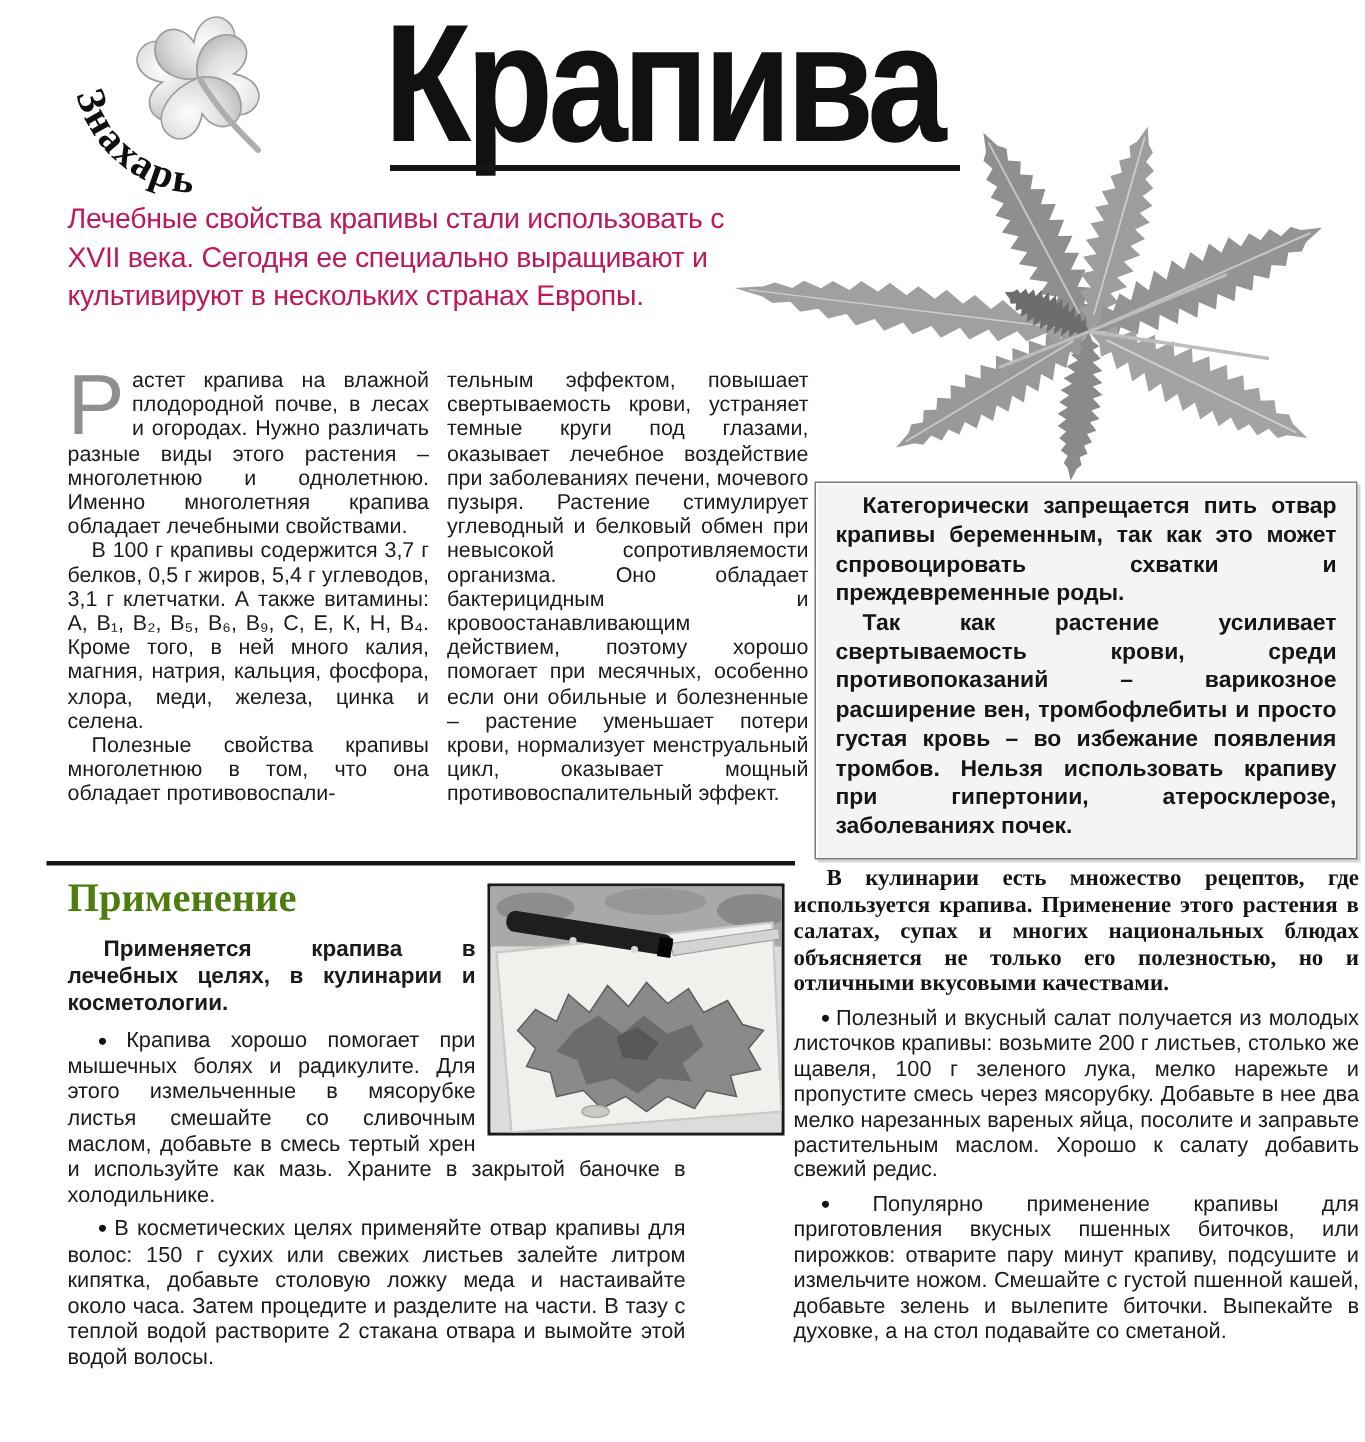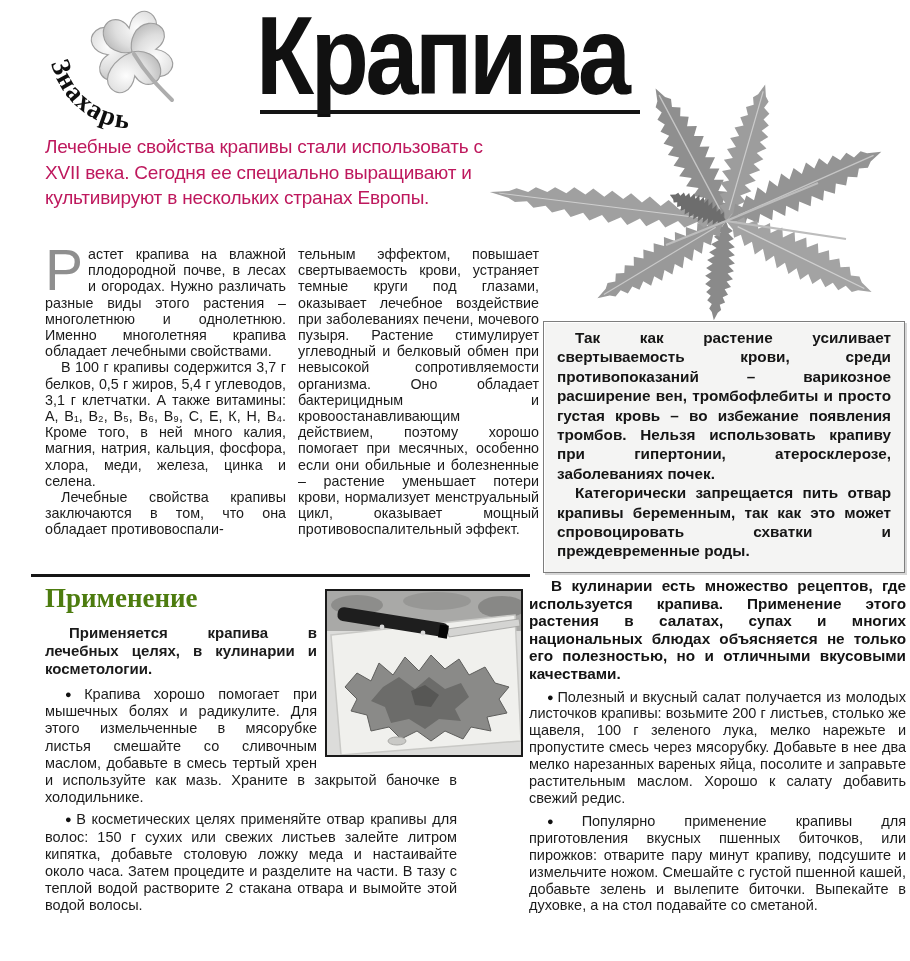"Так как растение усиливает" p { order: before "Категорически запрещается пить отвар" -> after "Категорически запрещается пить отвар" }
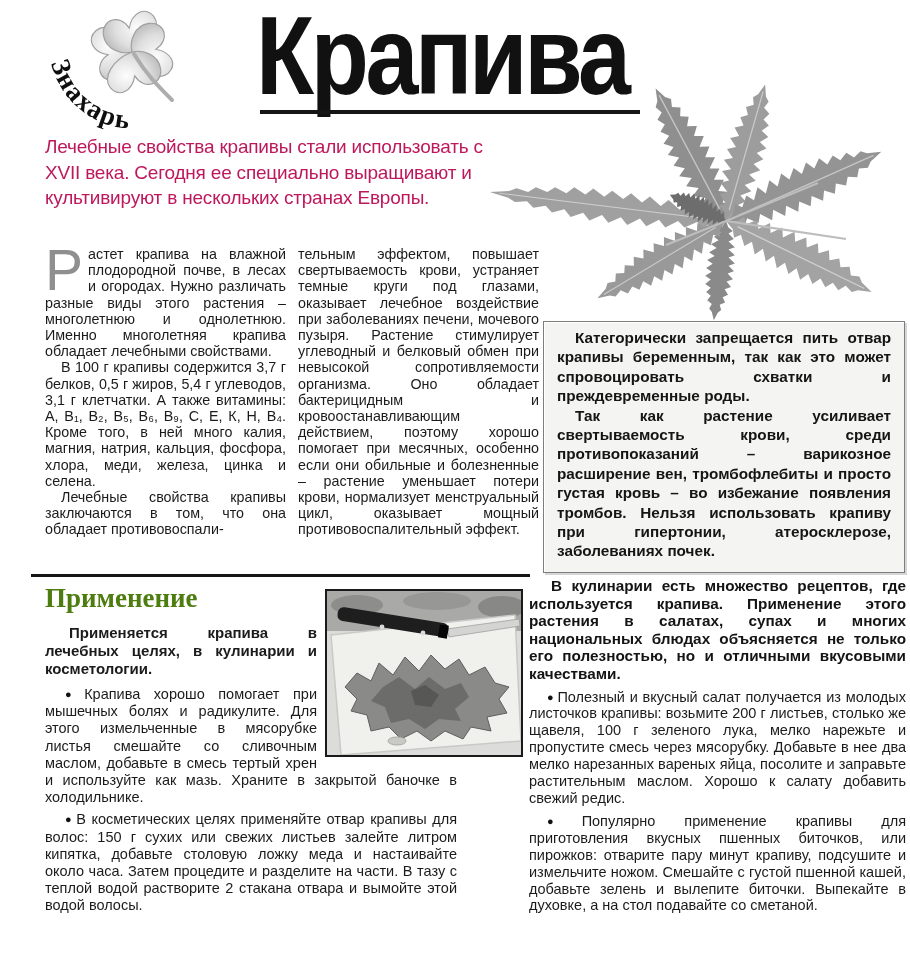"Лечебные свойства крапивы заключаются в" p.ind { text: Лечебные свойства крапивы заключаются -> Полезные свойства крапивы многолетнюю }
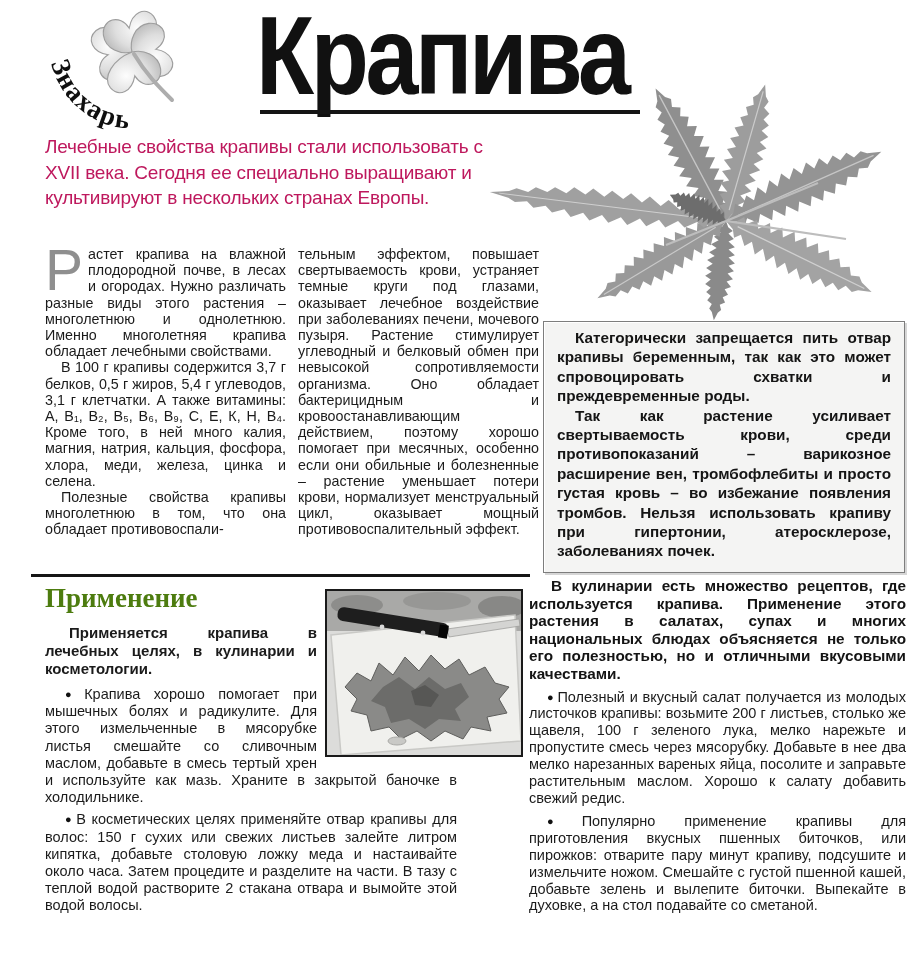"В кулинарии есть множество рецептов," .culinary p.lead { font-family: none -> Liberation Serif, serif }
